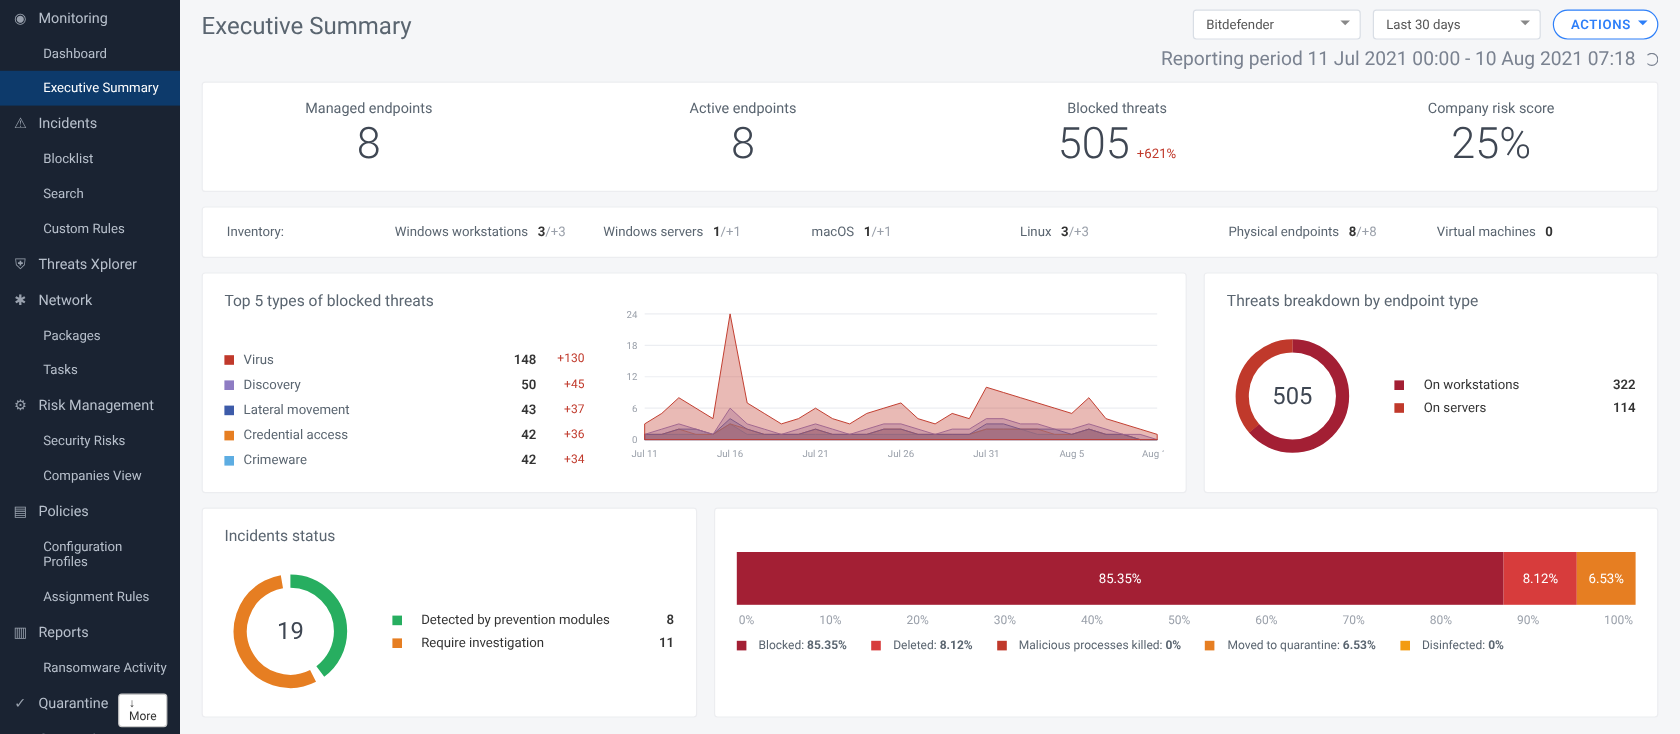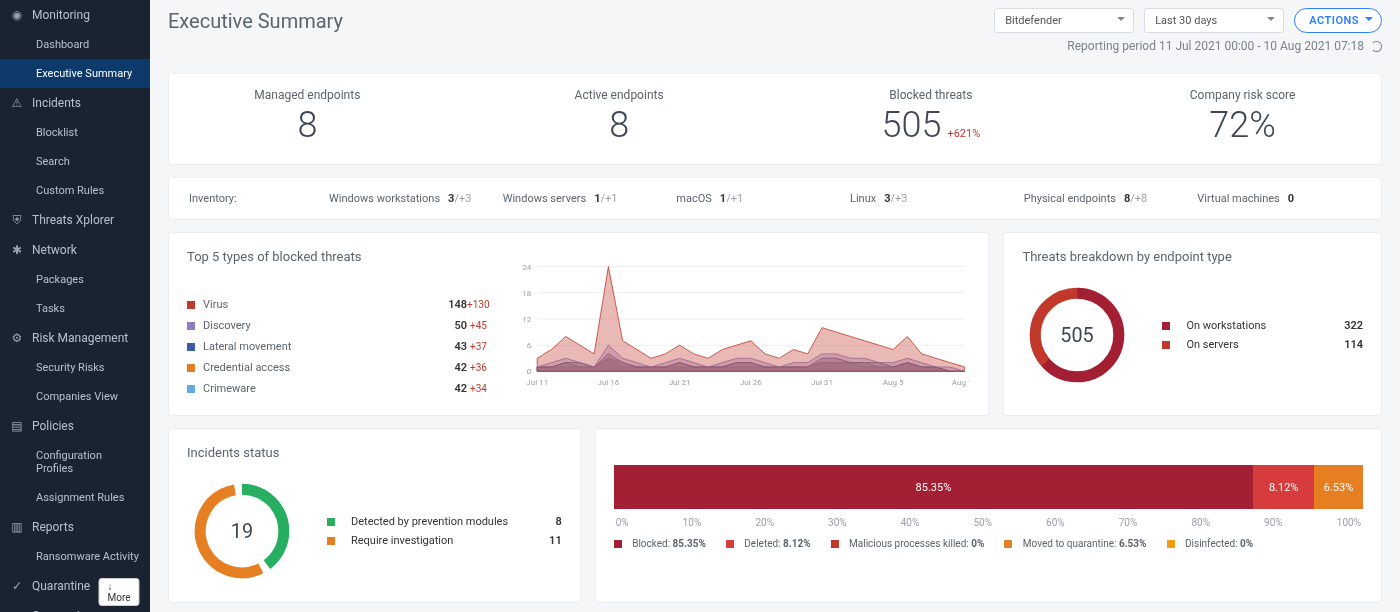"Reporting period 11 Jul 2021" .period-row { font-size: 12px -> 16px; margin: 6px 0 20px 0 -> 6px 0 10px 0 }
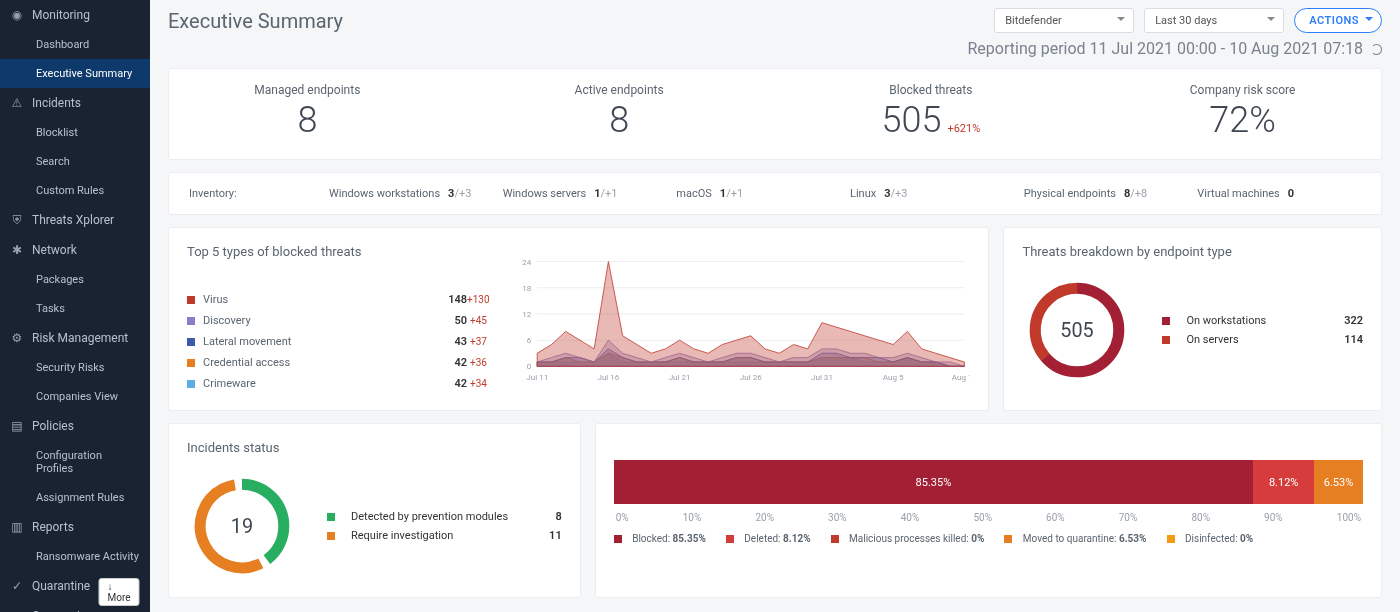"72%" div.kpi-val { text: 72% -> 25% }
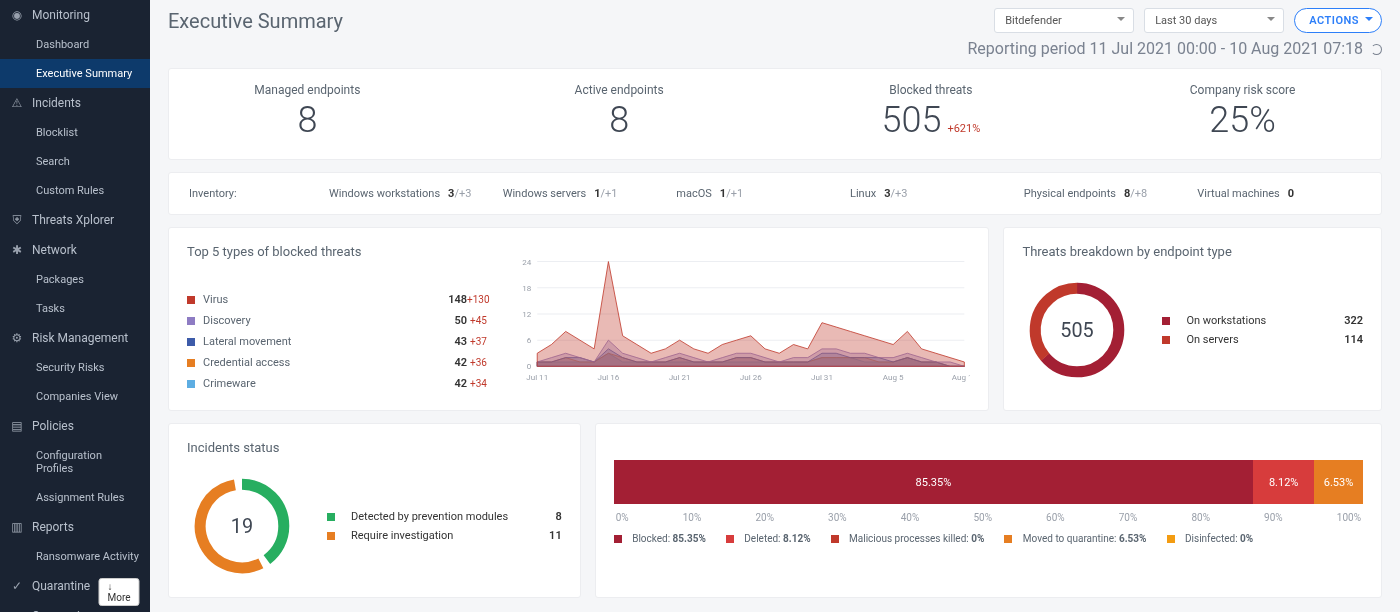"+130" .th-v2 { width: 20px -> 40px }
